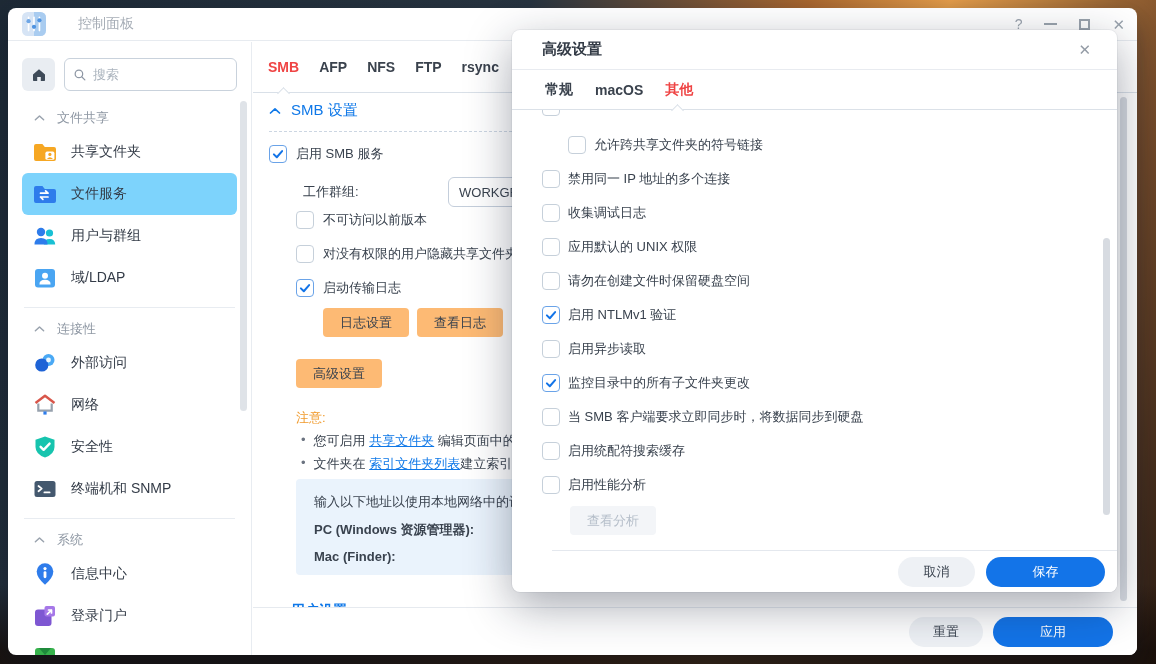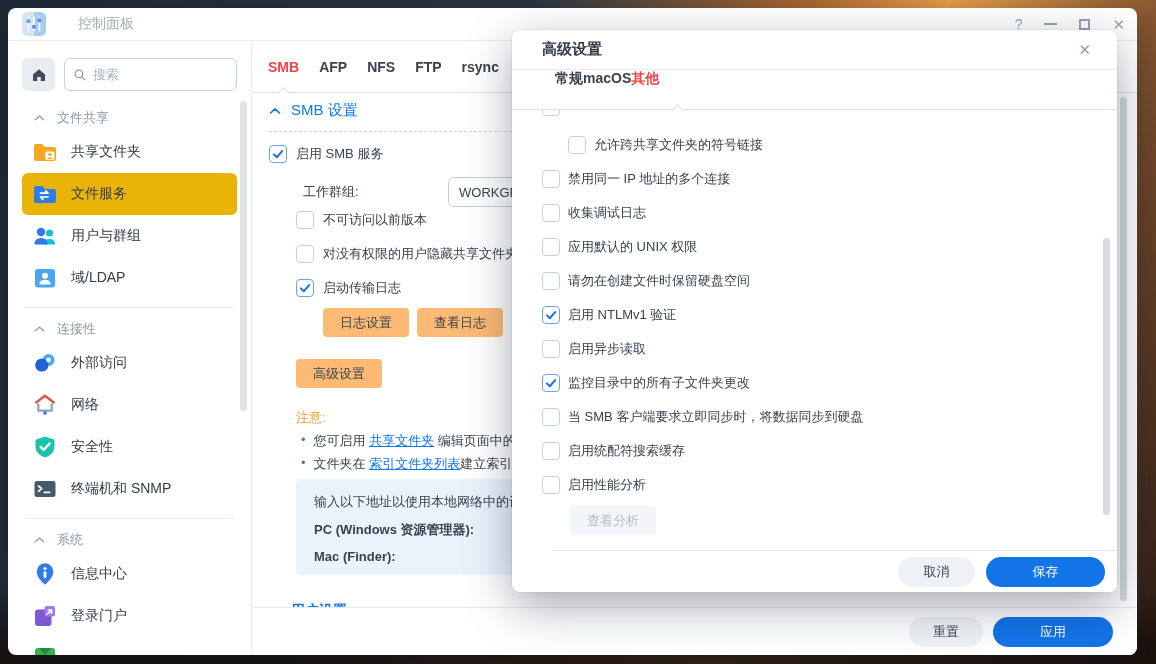"常规" .dlg-tabs { align-items: flex-start -> center; gap: none -> 22px; padding-left: 43px -> 33px }
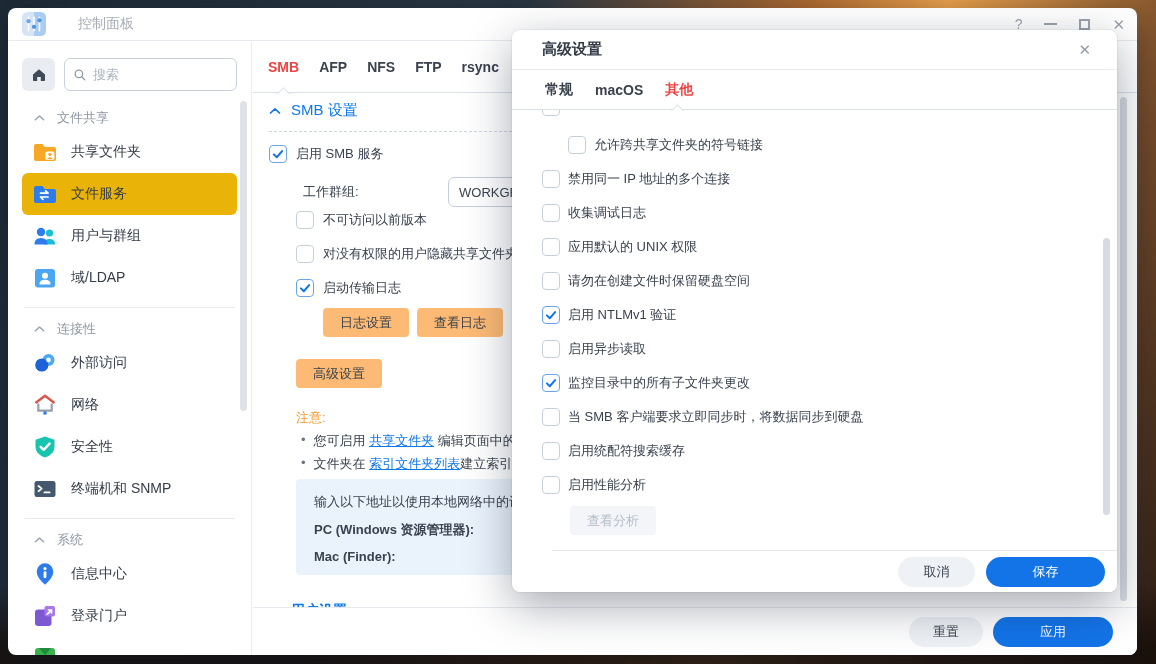"文件服务" .sb-item.selected { background: #eab308 -> #7dd3fc }
